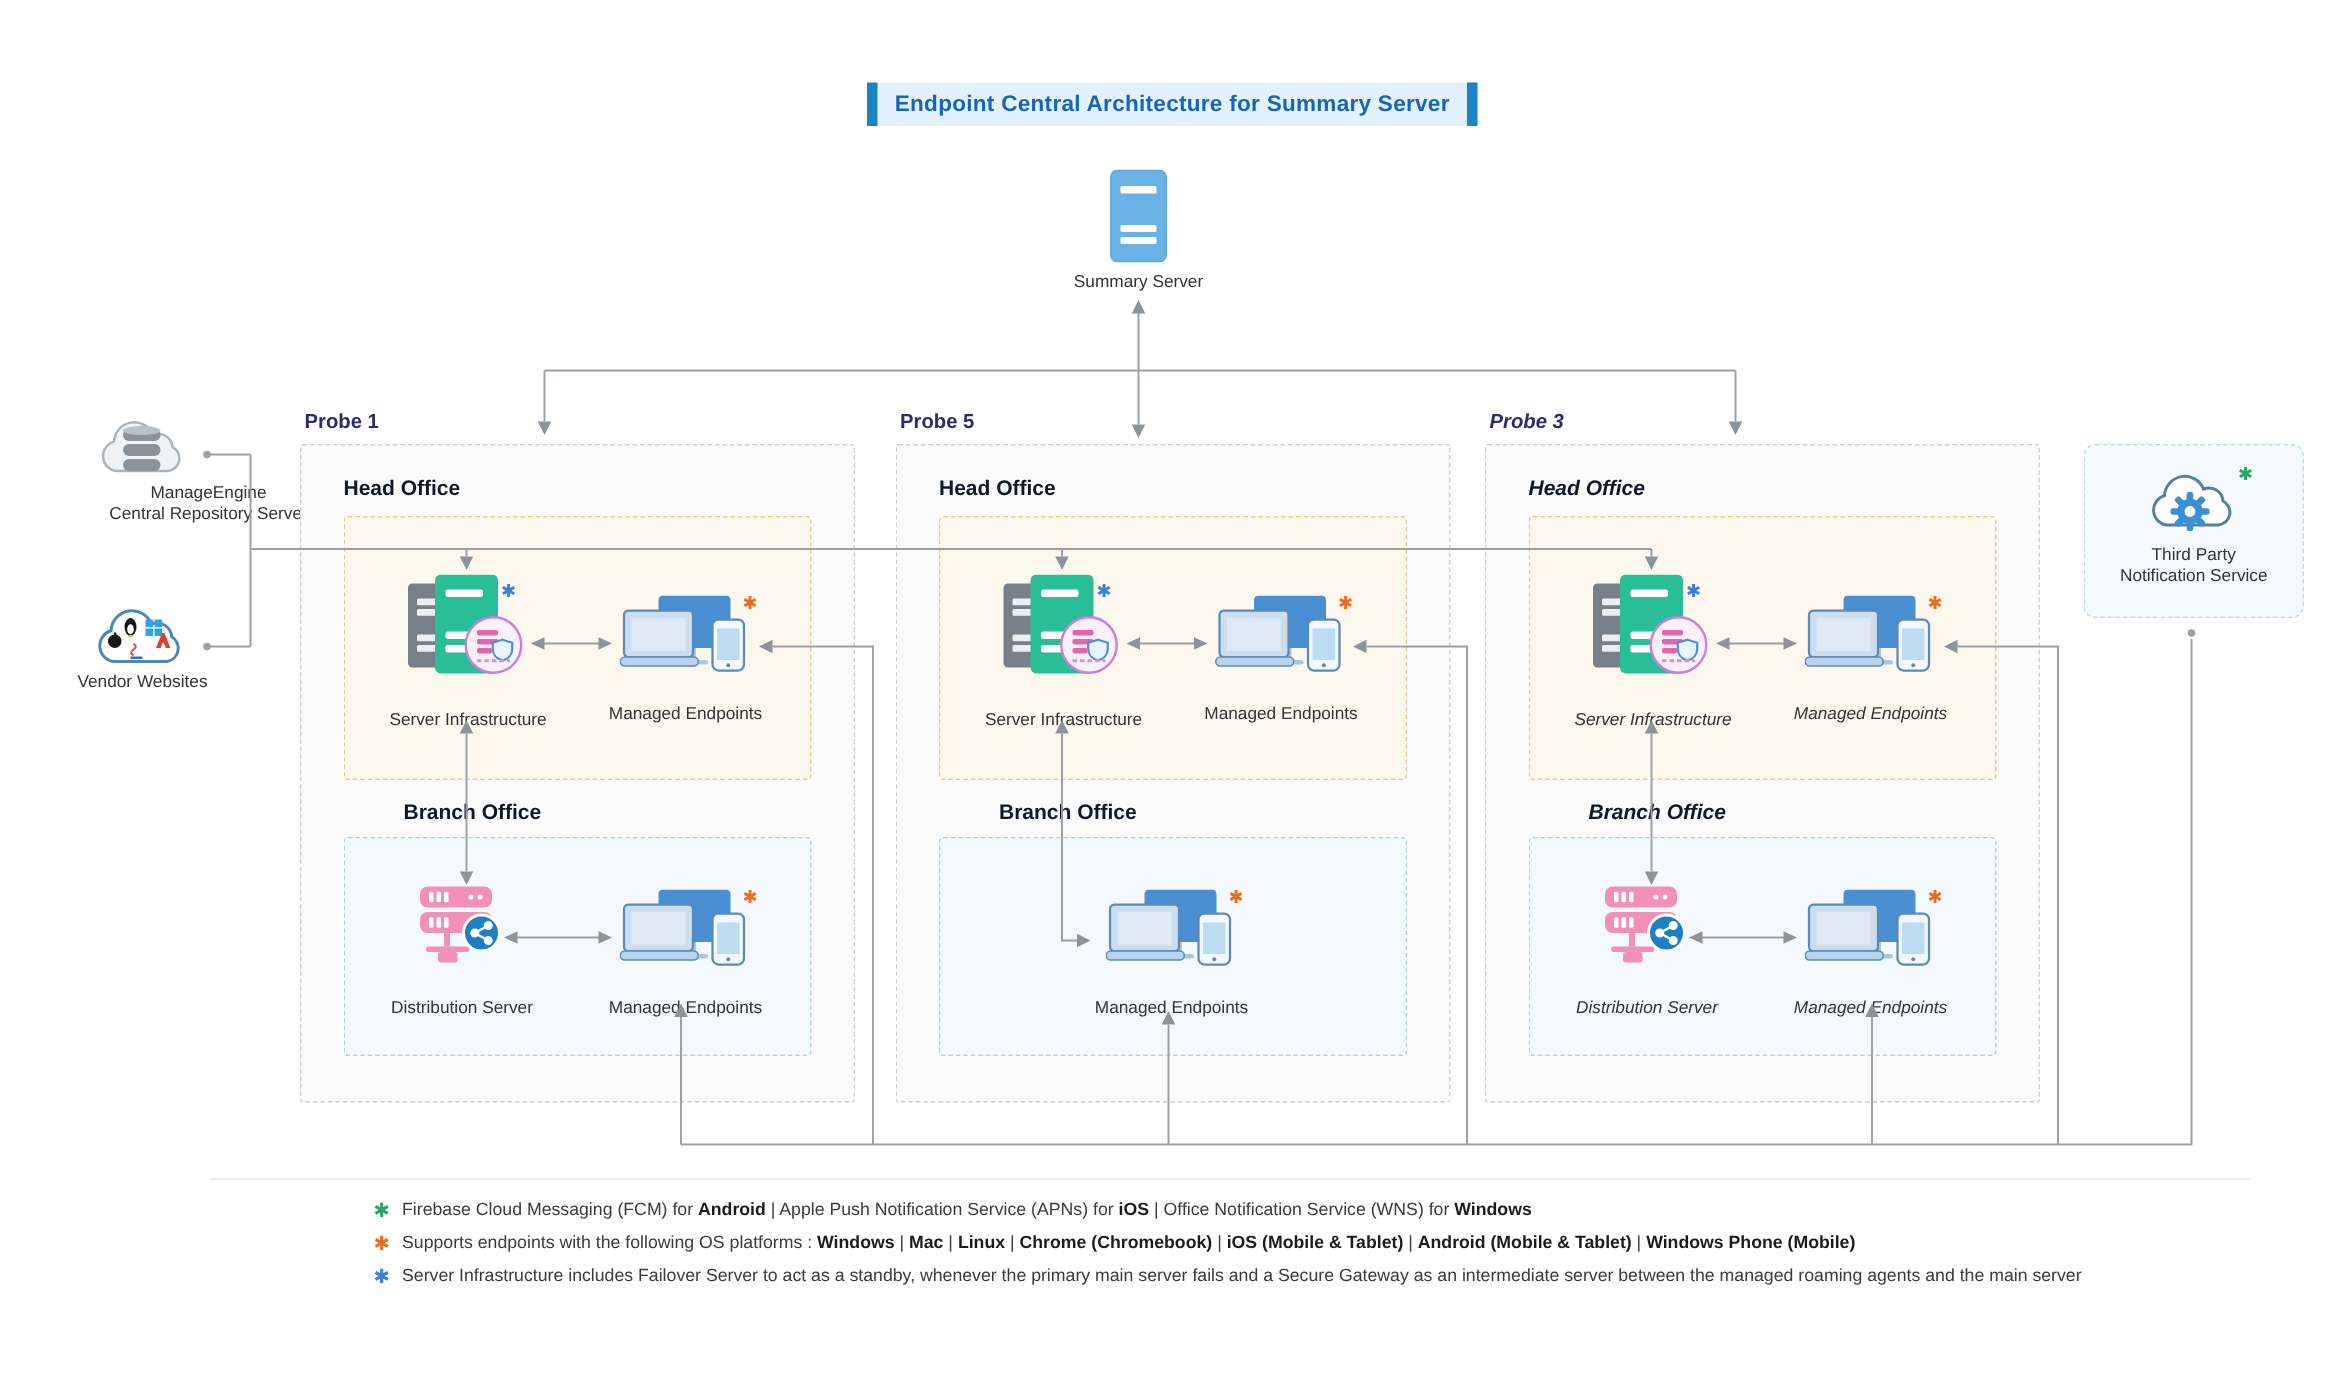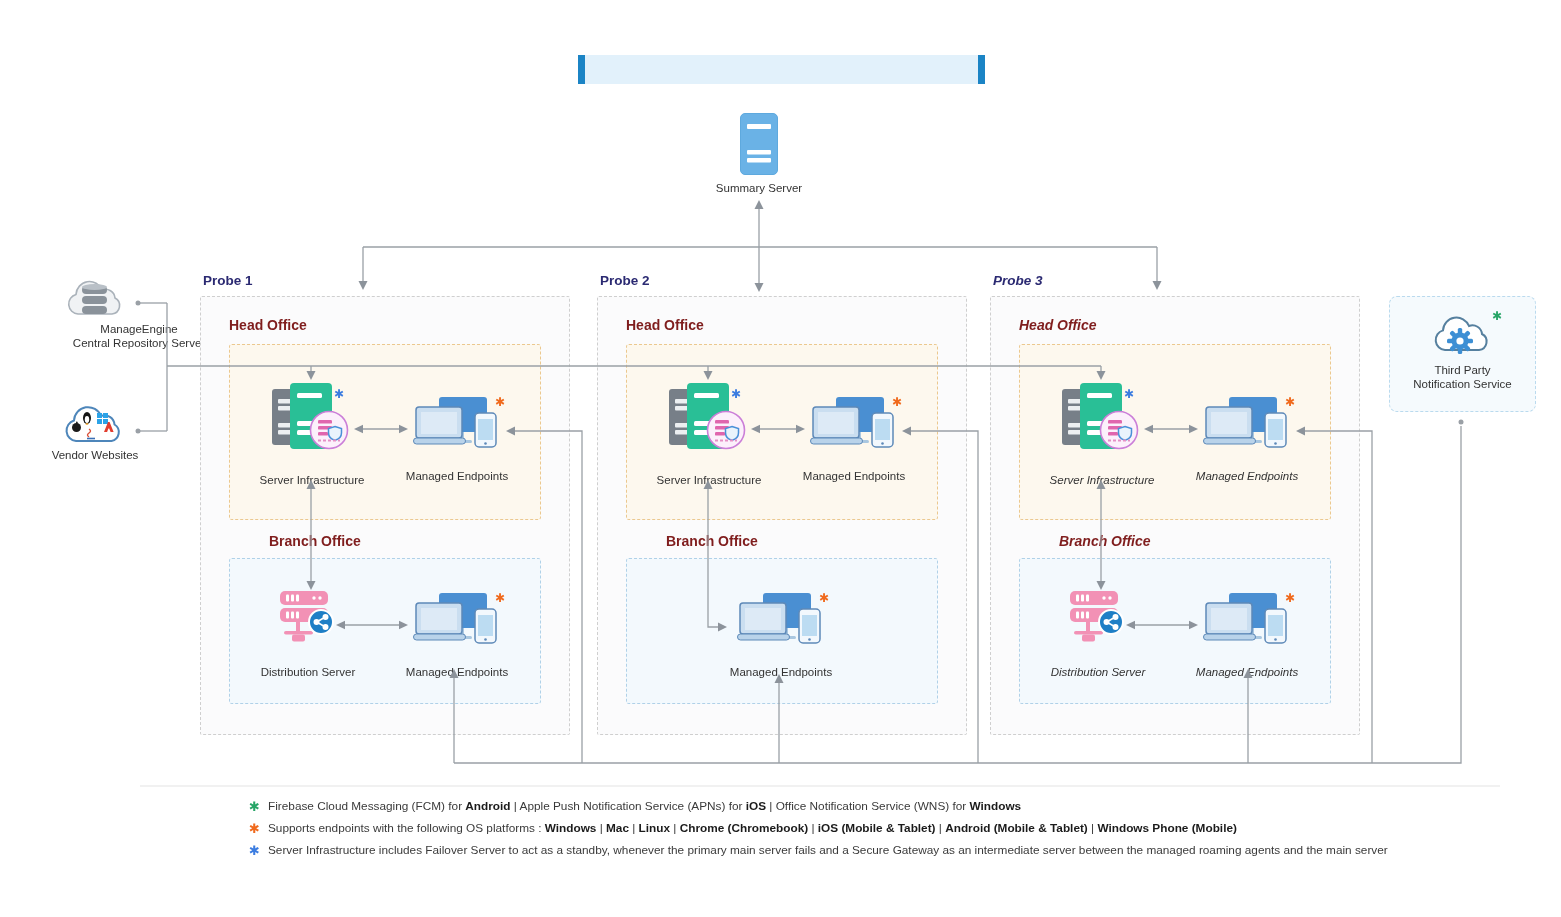"Endpoint Central Architecture for" span.title-text { html: none -> <span>Endpoint Central Architecture for Summary Server</span> }
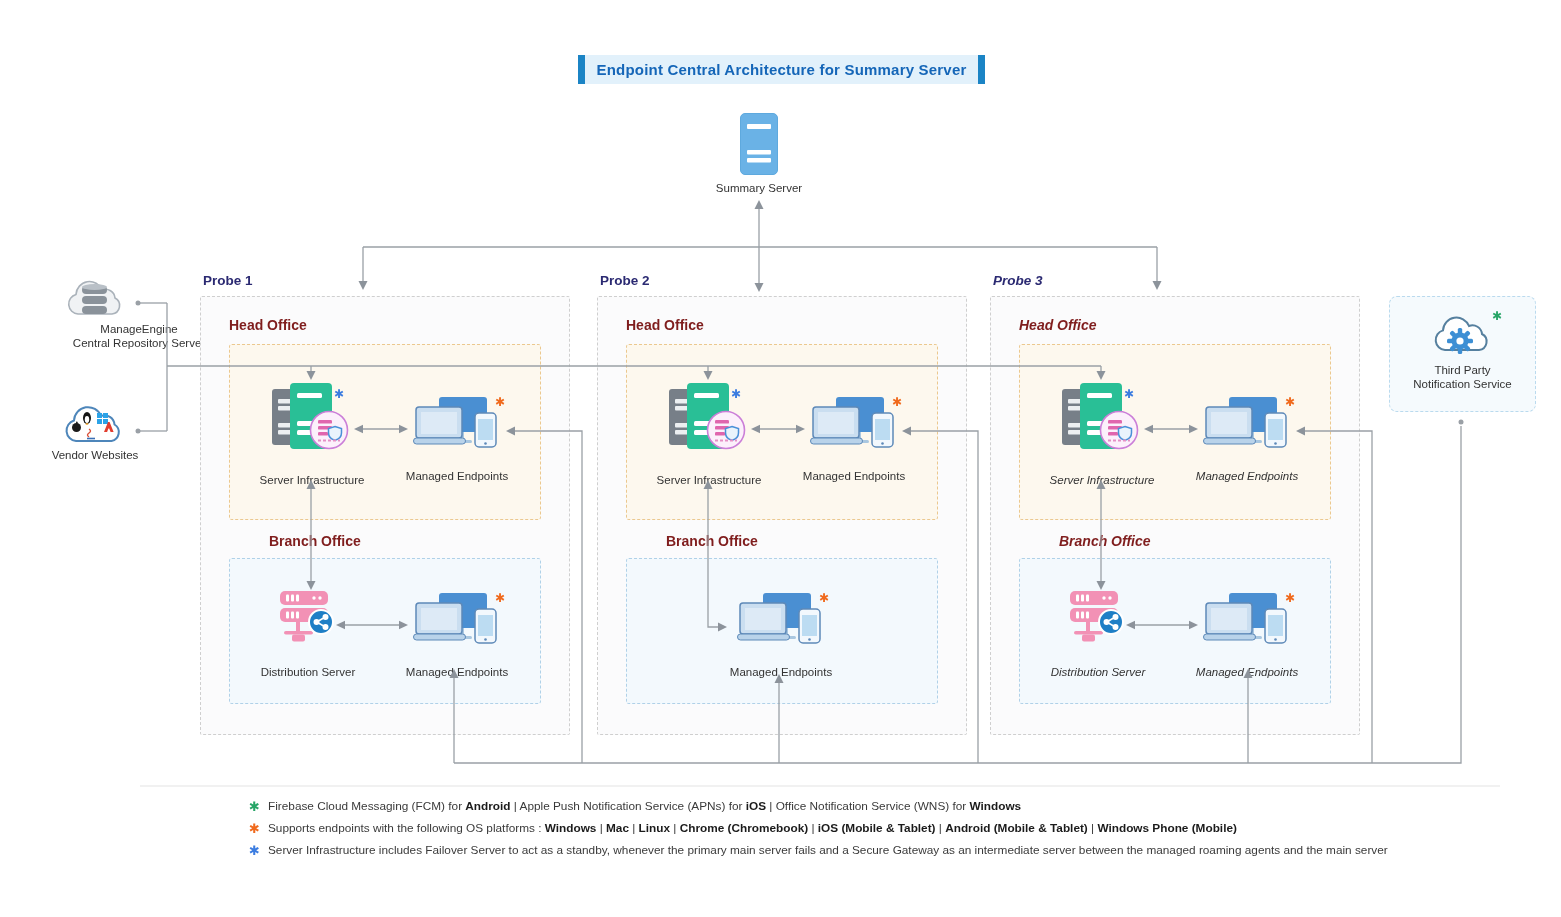"Probe 2" div.probe-label { text: 2 -> 5 }
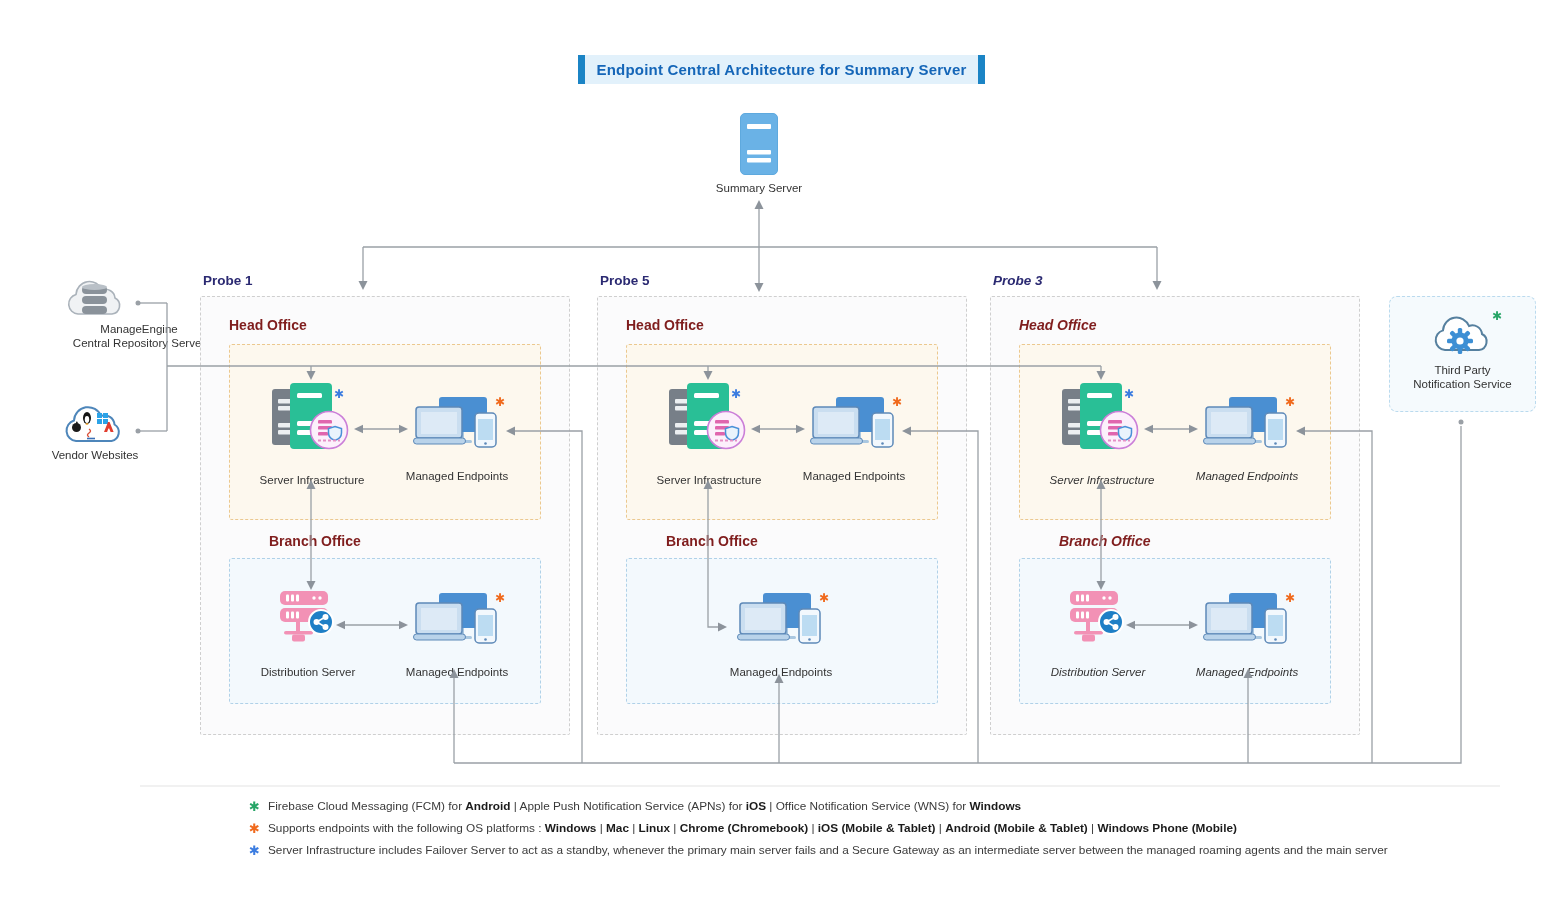"Head Office" .office-label { color: #7f1d1d -> #0f172a }
